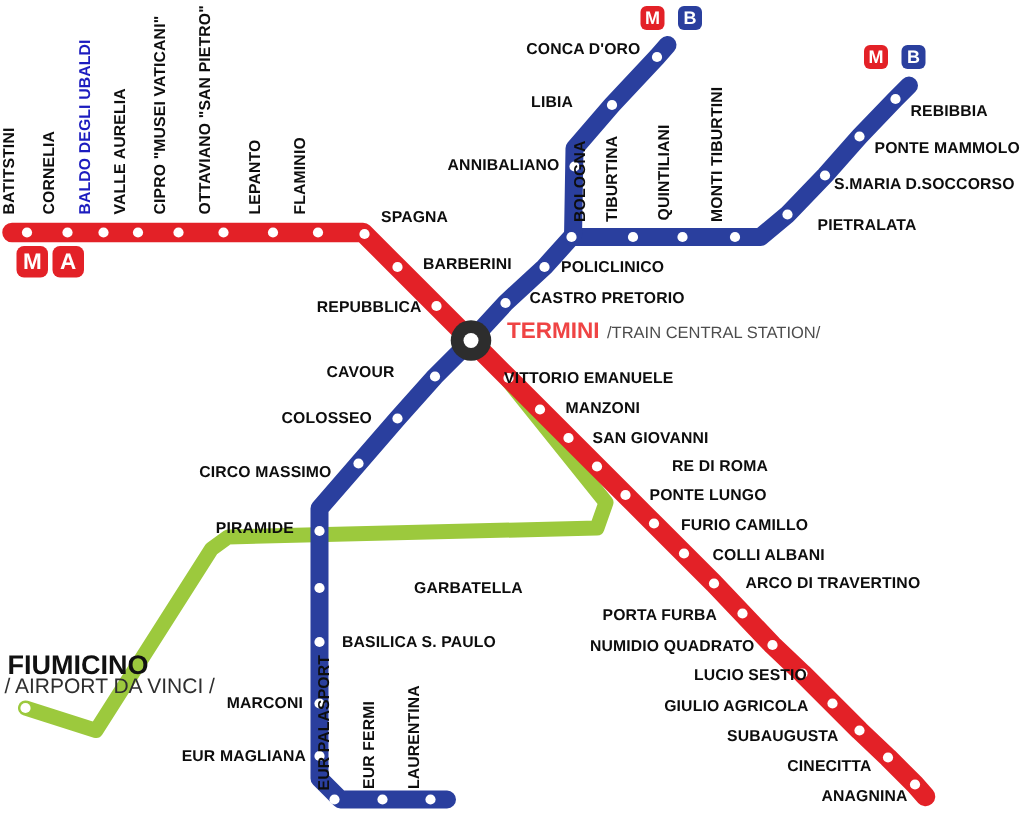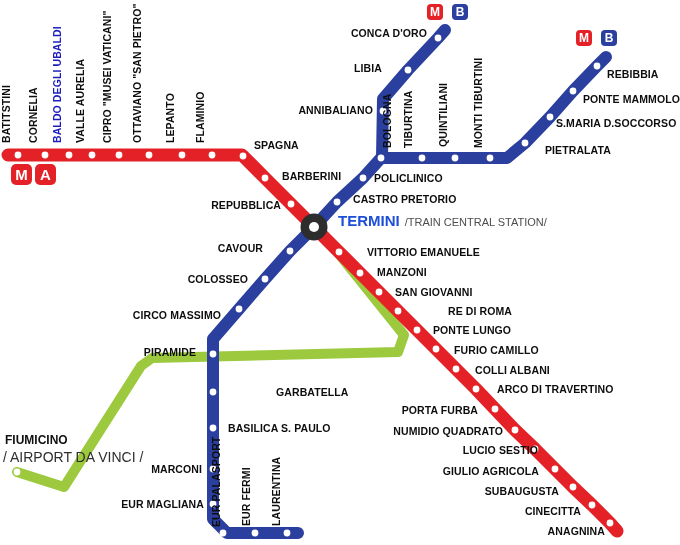"TERMINI" .termini-title { color: #1d4ed8 -> #ef4444 }
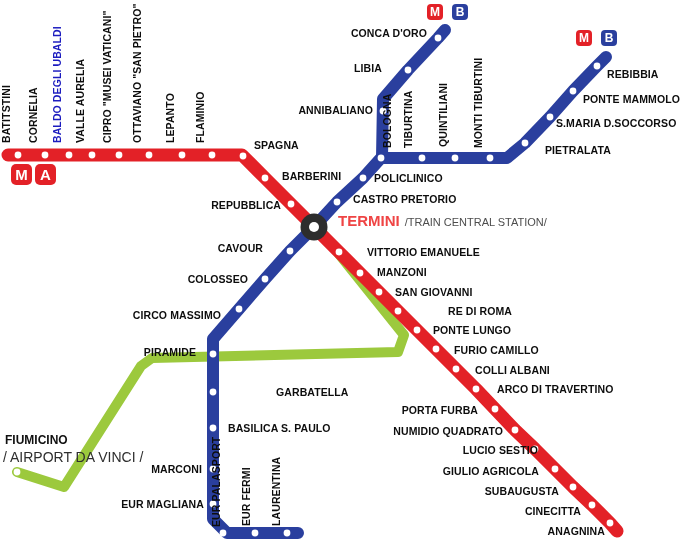"VITTORIO EMANUELE" div.st-label { left: 367px -> 336px }
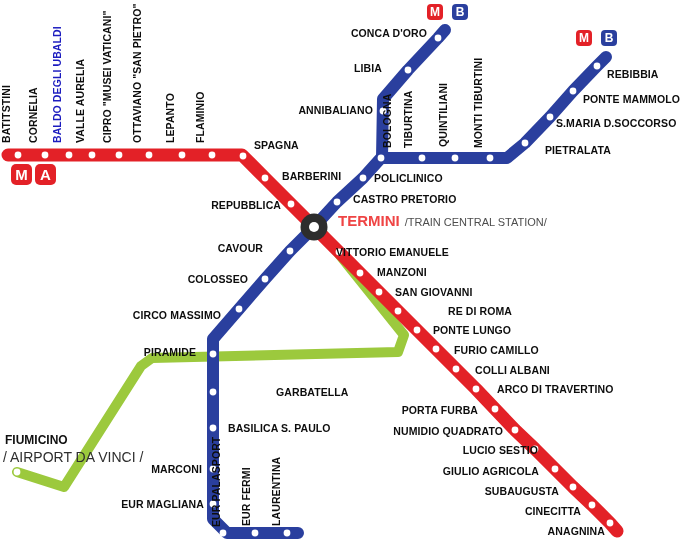"FIUMICINO" .fiumicino-title { font-size: 12px -> 18px }
